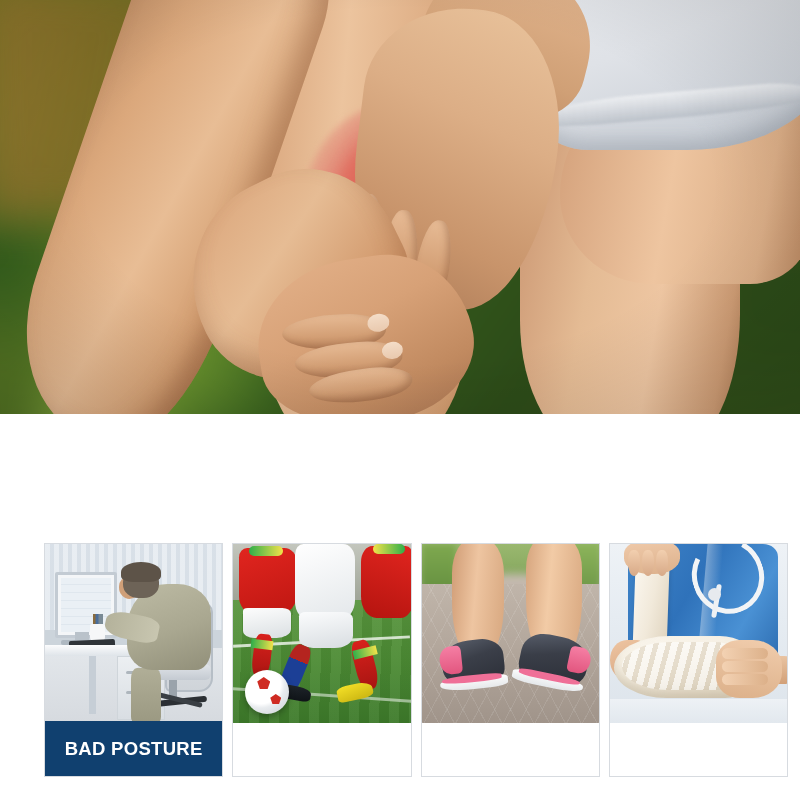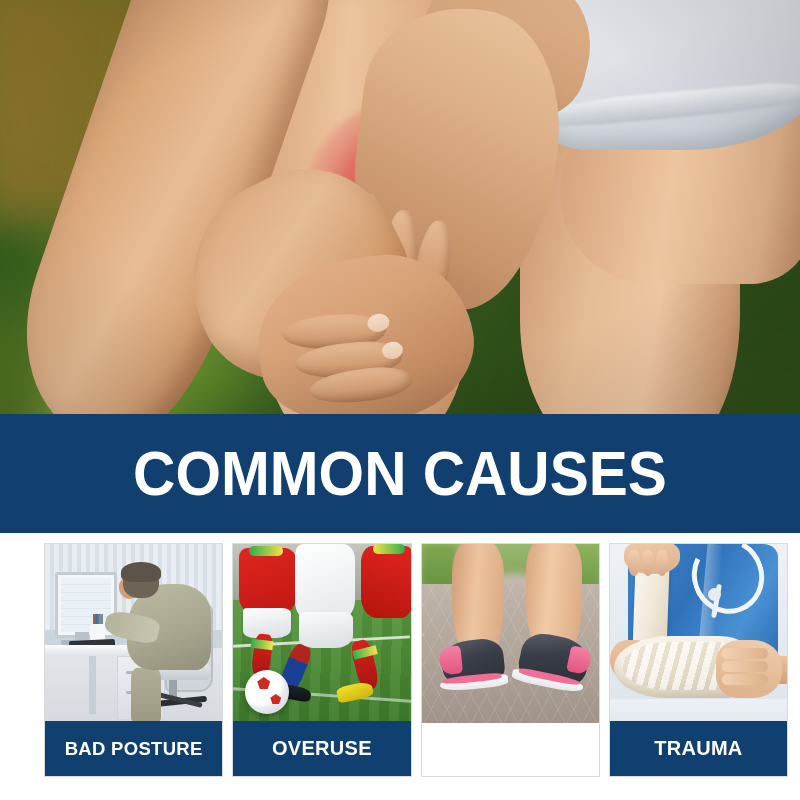"COMMON CAUSES" div.banner { html: <div> <div>COMMON CAUSES</div> </div> -> none }
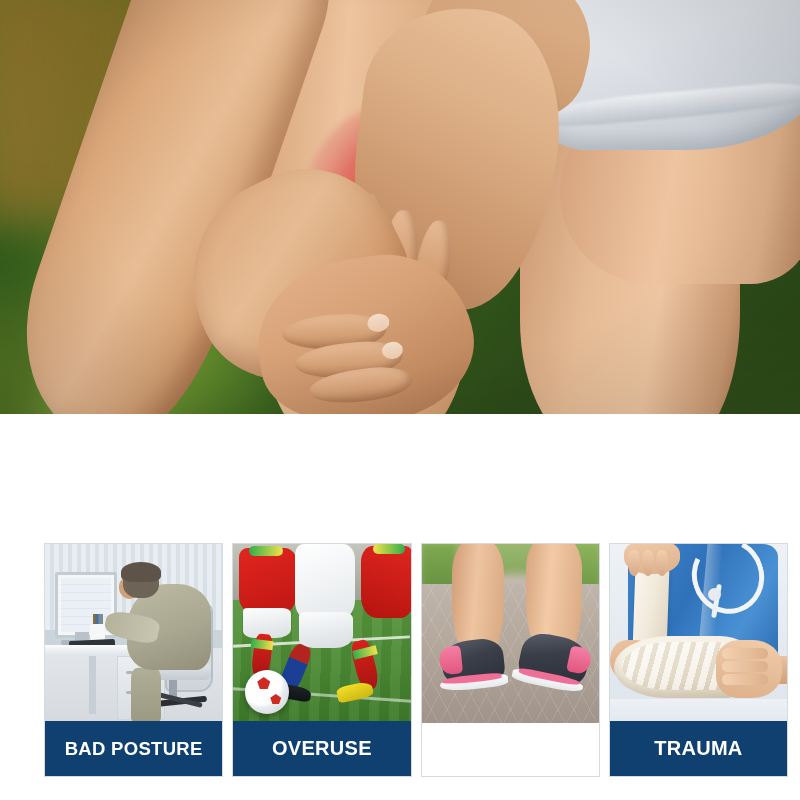"OVERUSE" div.card-label { html: <div> <span>OVERUSE</span> </div> -> none }
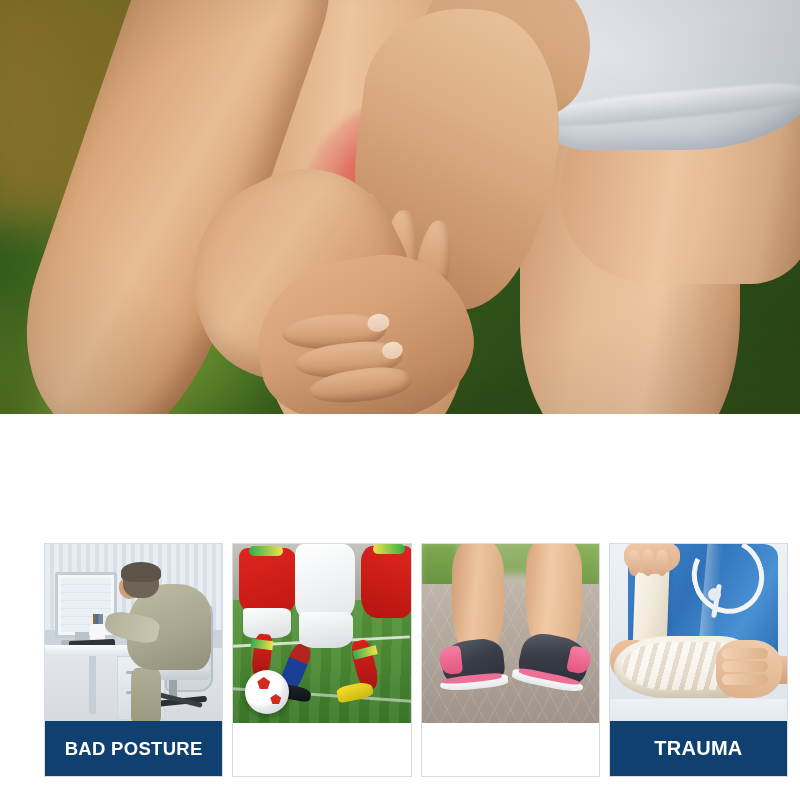"TRAUMA" div.card-label { html: <div> <span>TRAUMA</span> </div> -> none }
